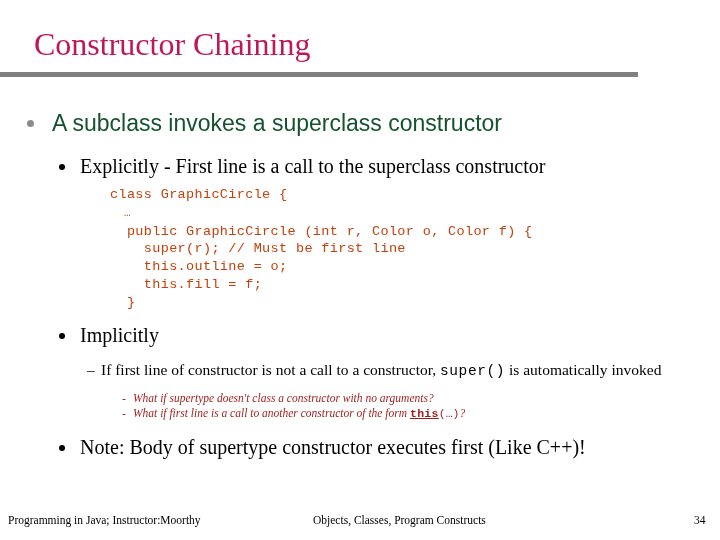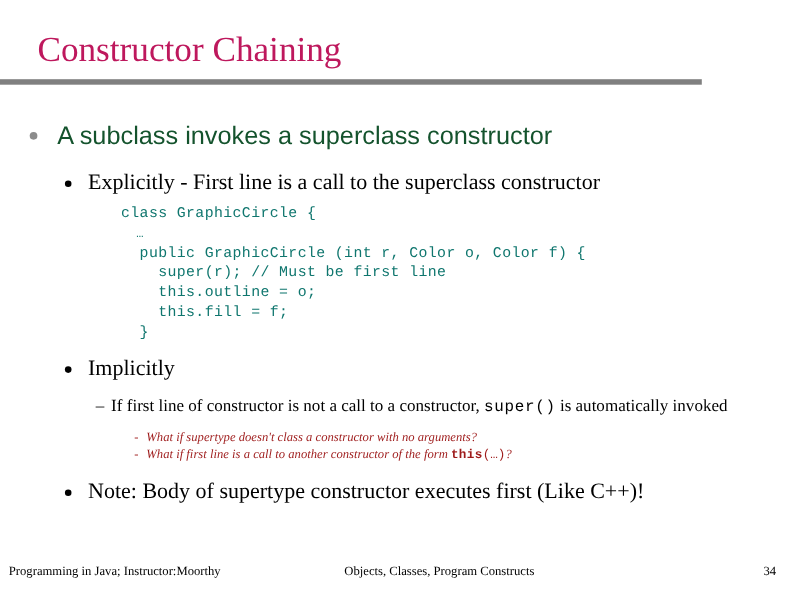"class GraphicCircle { … public" #code { color: #0f766e -> #c2410c }
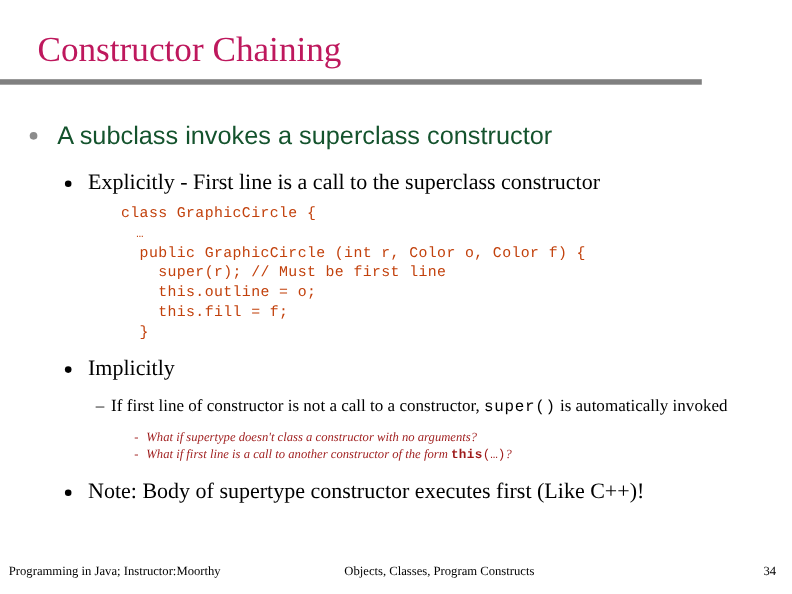"this" .lvl4 .mono-b { text-decoration: none -> underline }
